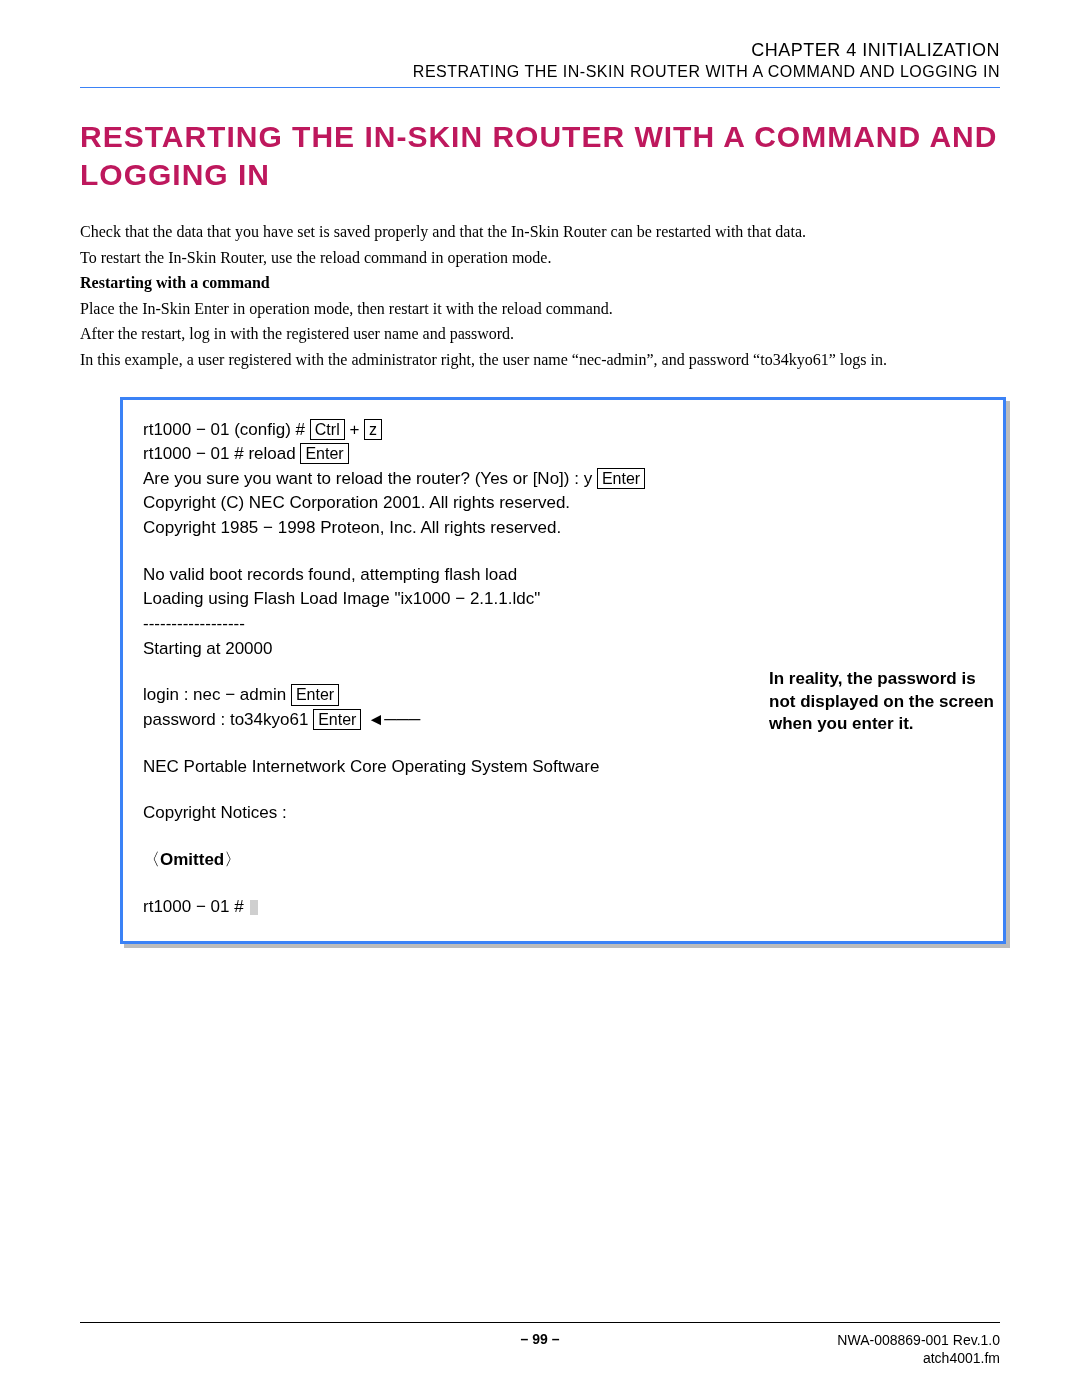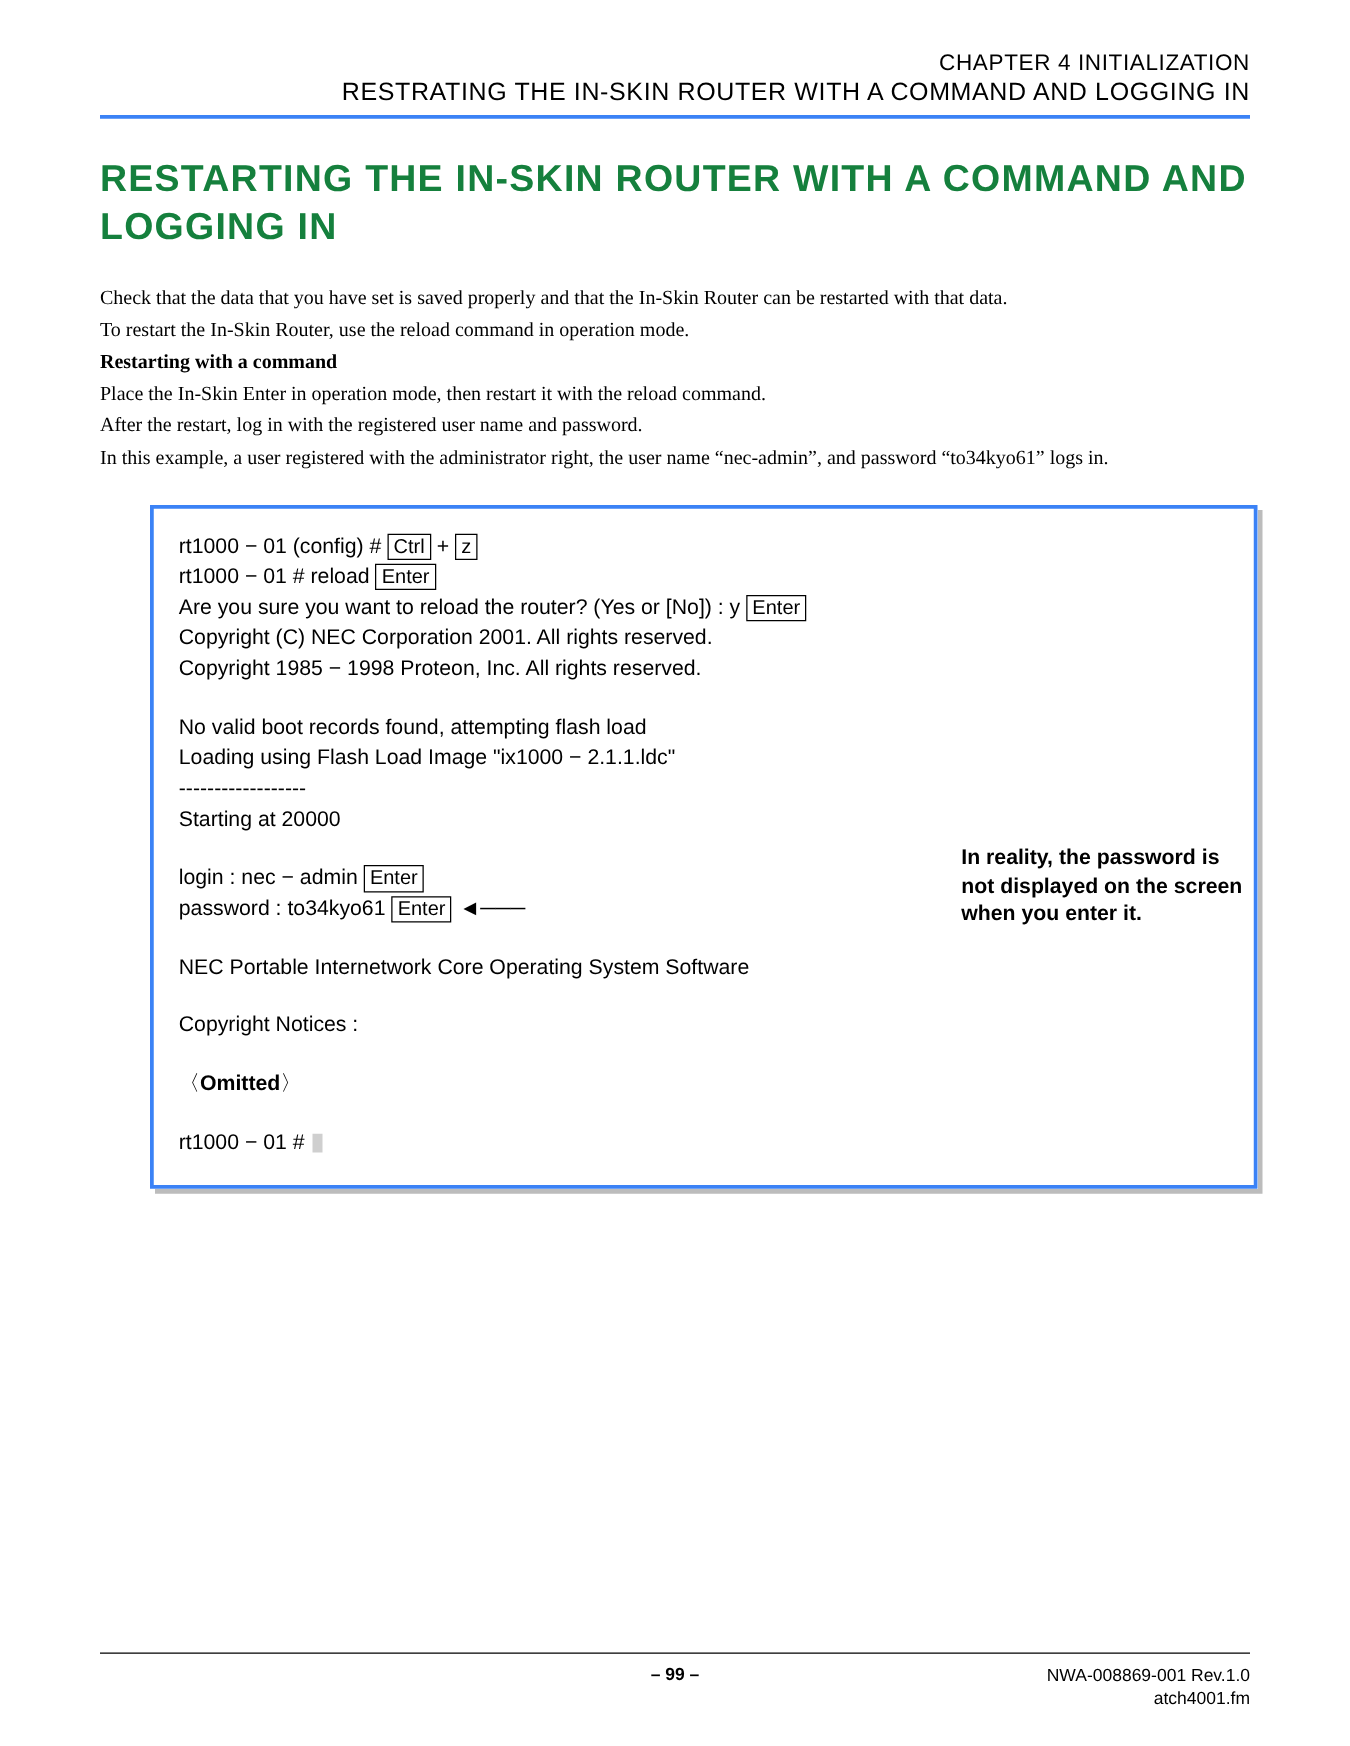"CHAPTER 4 INITIALIZATION" .hdr { border-bottom: 3px solid #3b82f6 -> 1px solid #3b82f6 }
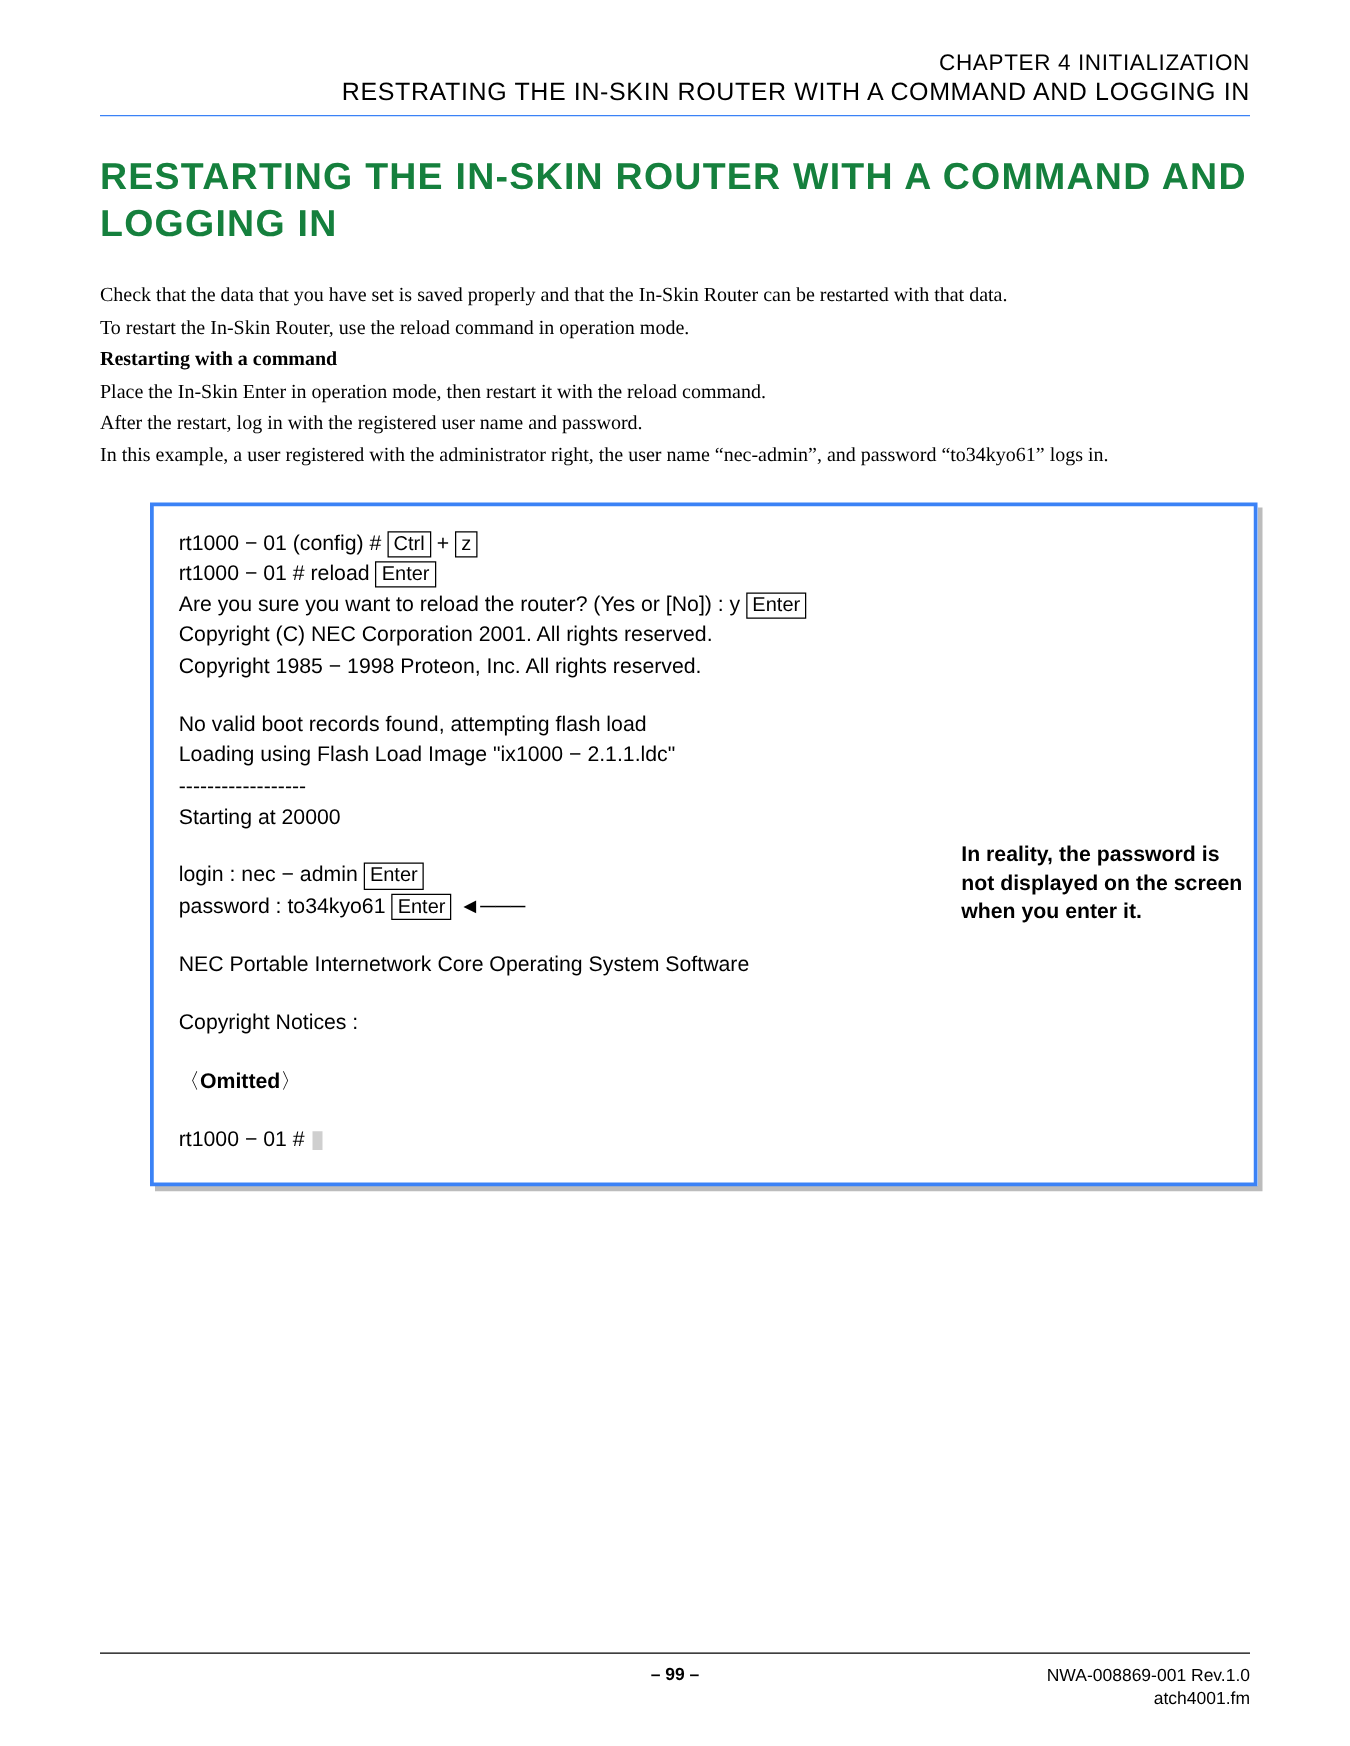"RESTRATING THE IN-SKIN ROUTER WITH" .hdr .section { font-size: 20px -> 16px }
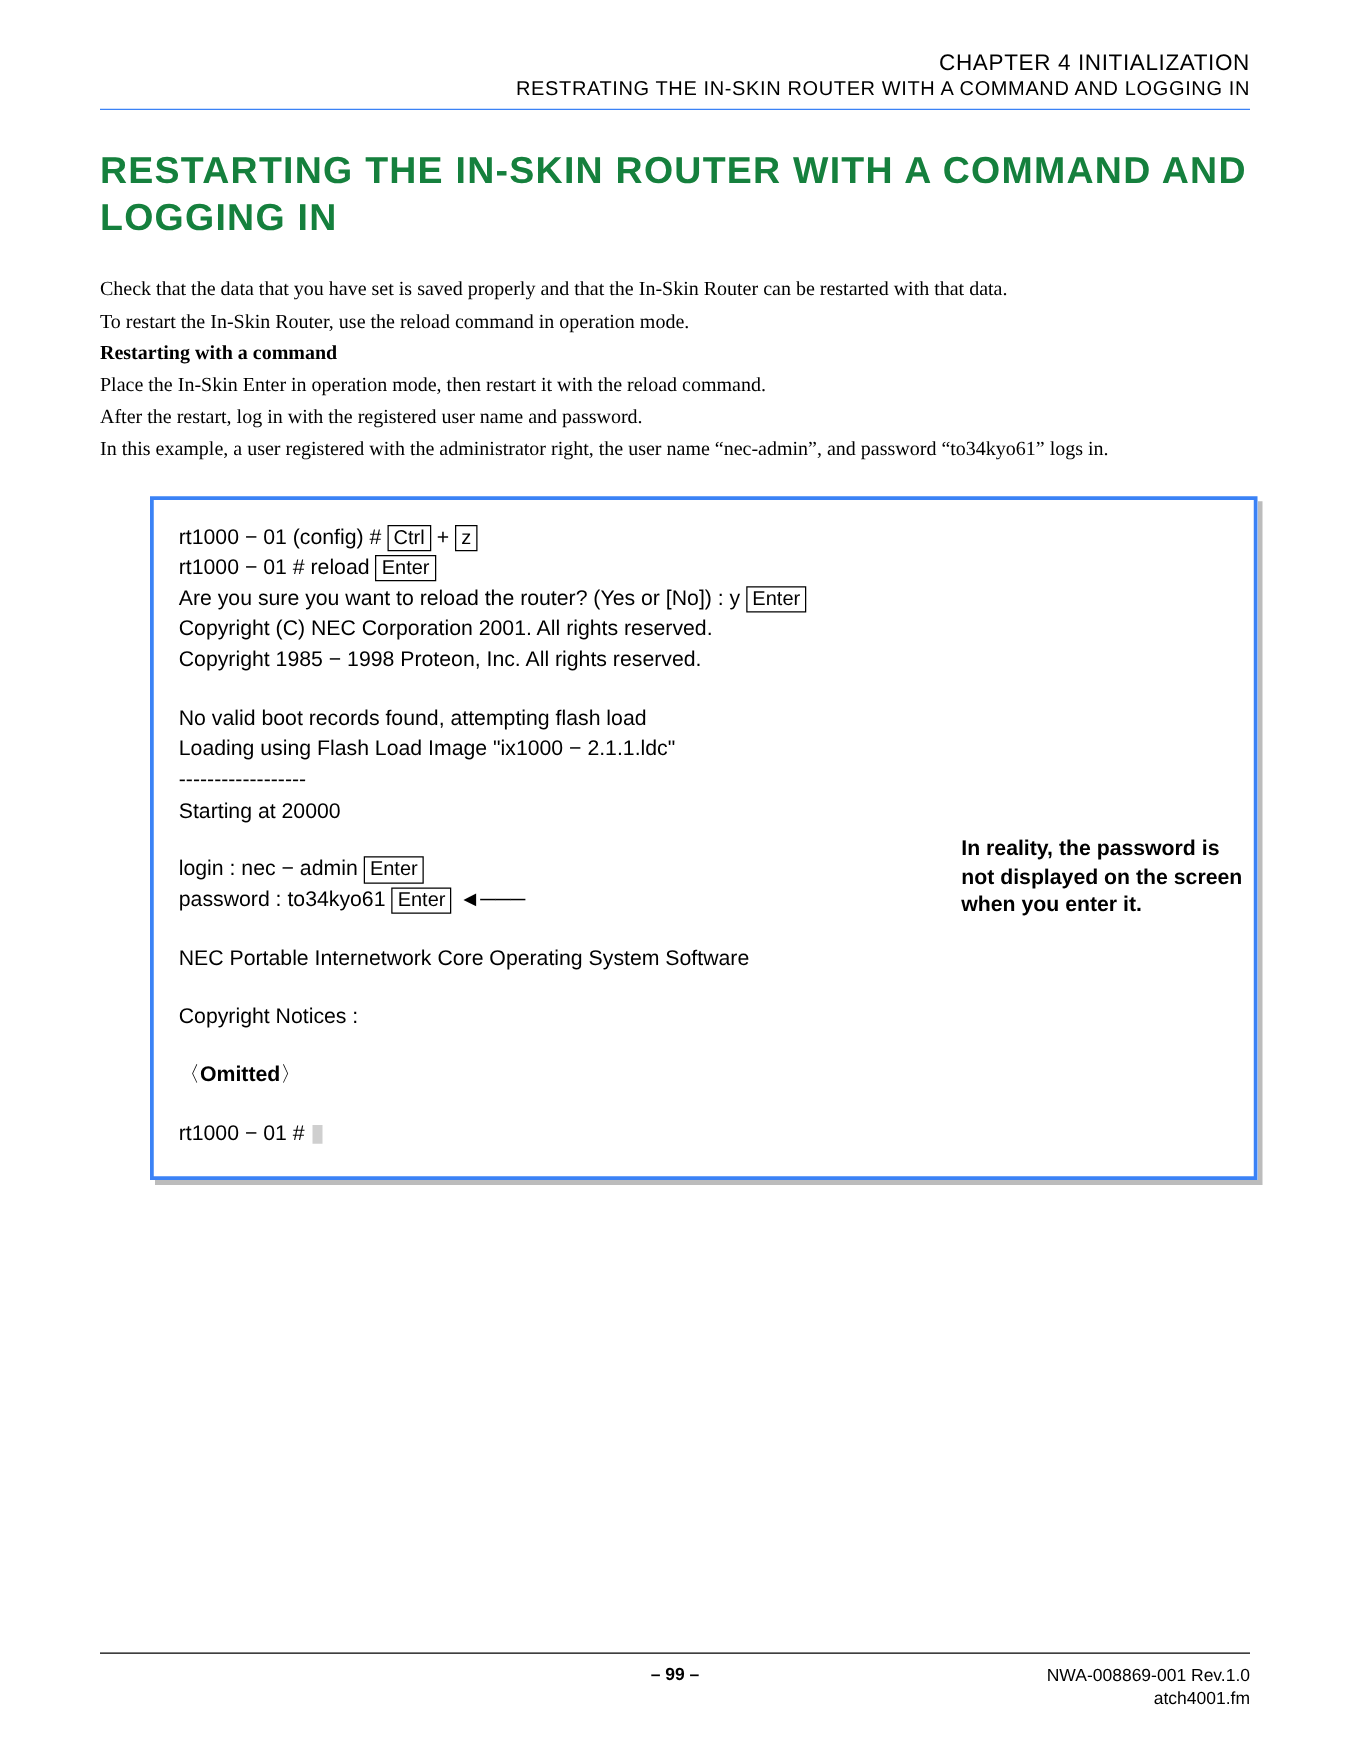"RESTARTING THE IN-SKIN ROUTER WITH" h1.title { color: #15803d -> #be185d }
